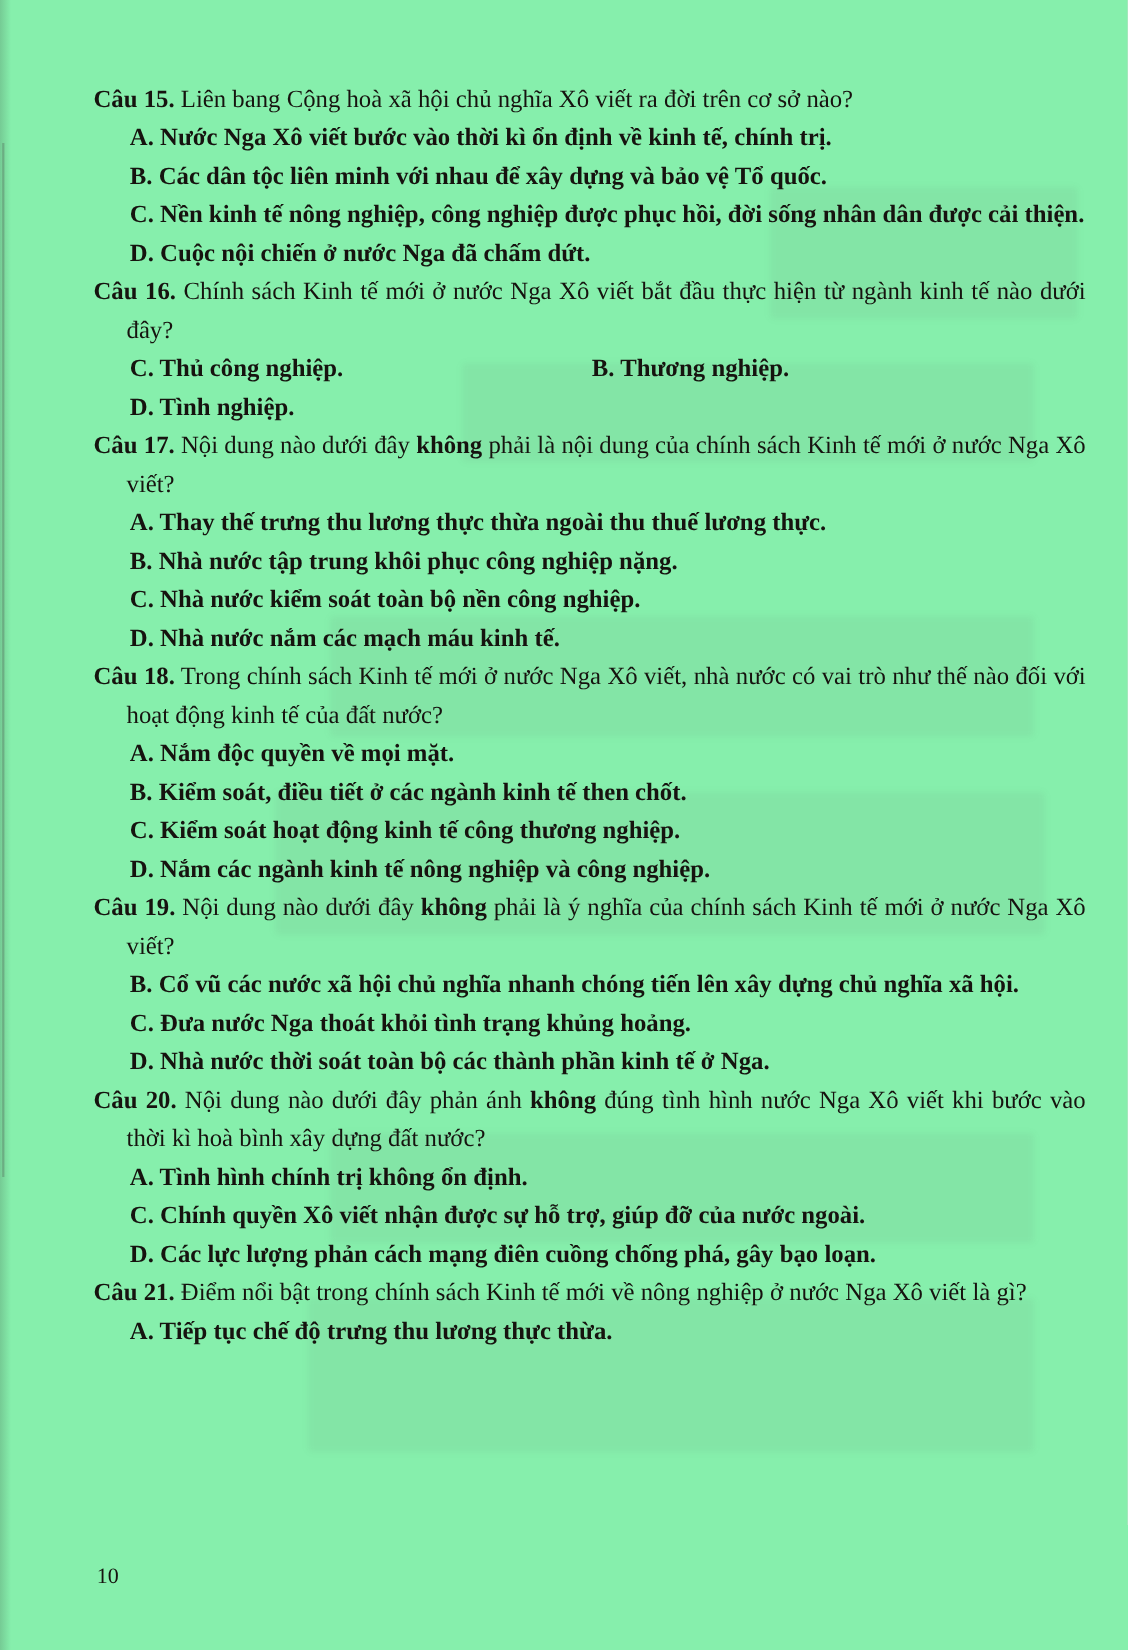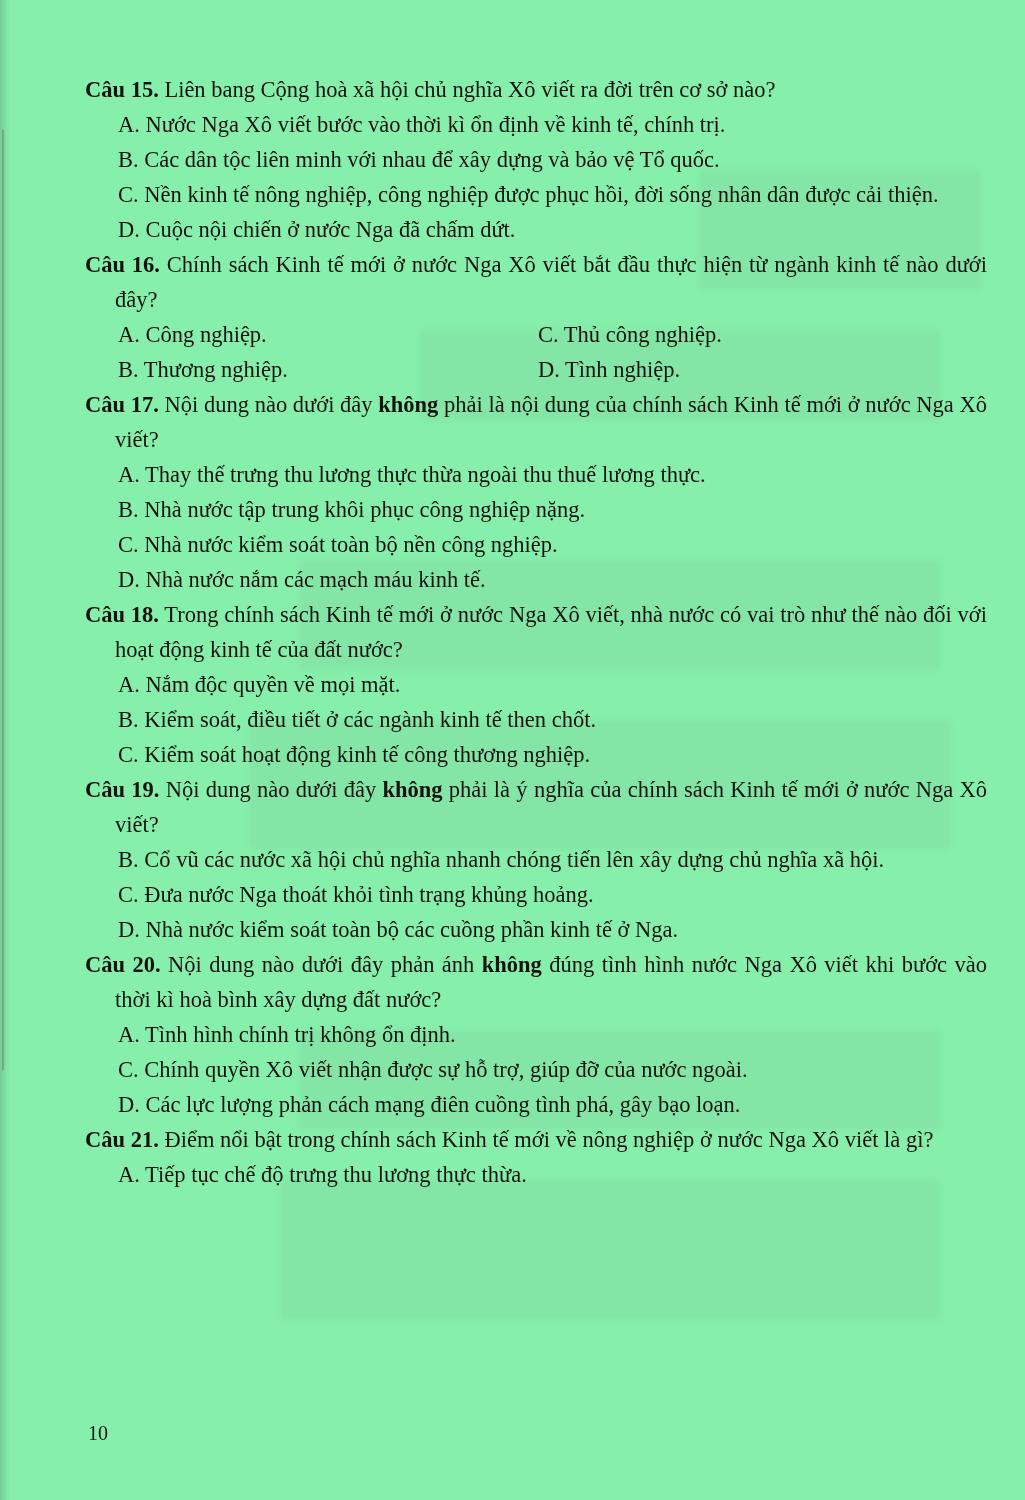"A. Nước Nga Xô viết" .option { font-weight: none -> bold }
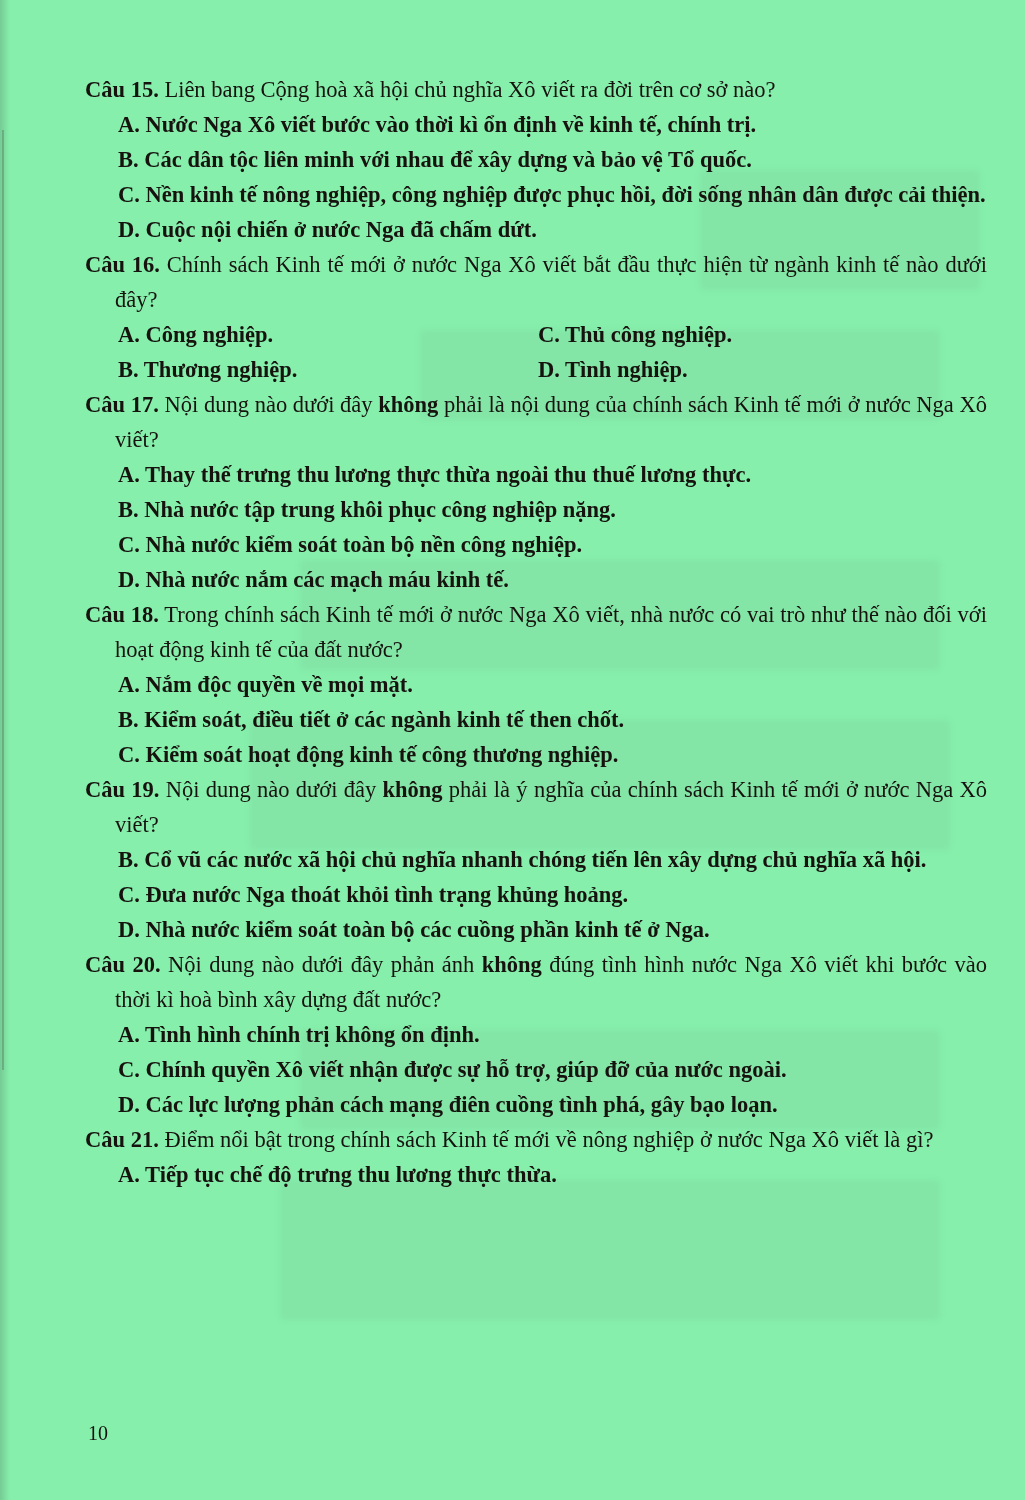"A. Công nghiệp." p.option { html: <p><span>A.</span> <span>Công nghiệp.</span></p> -> none }
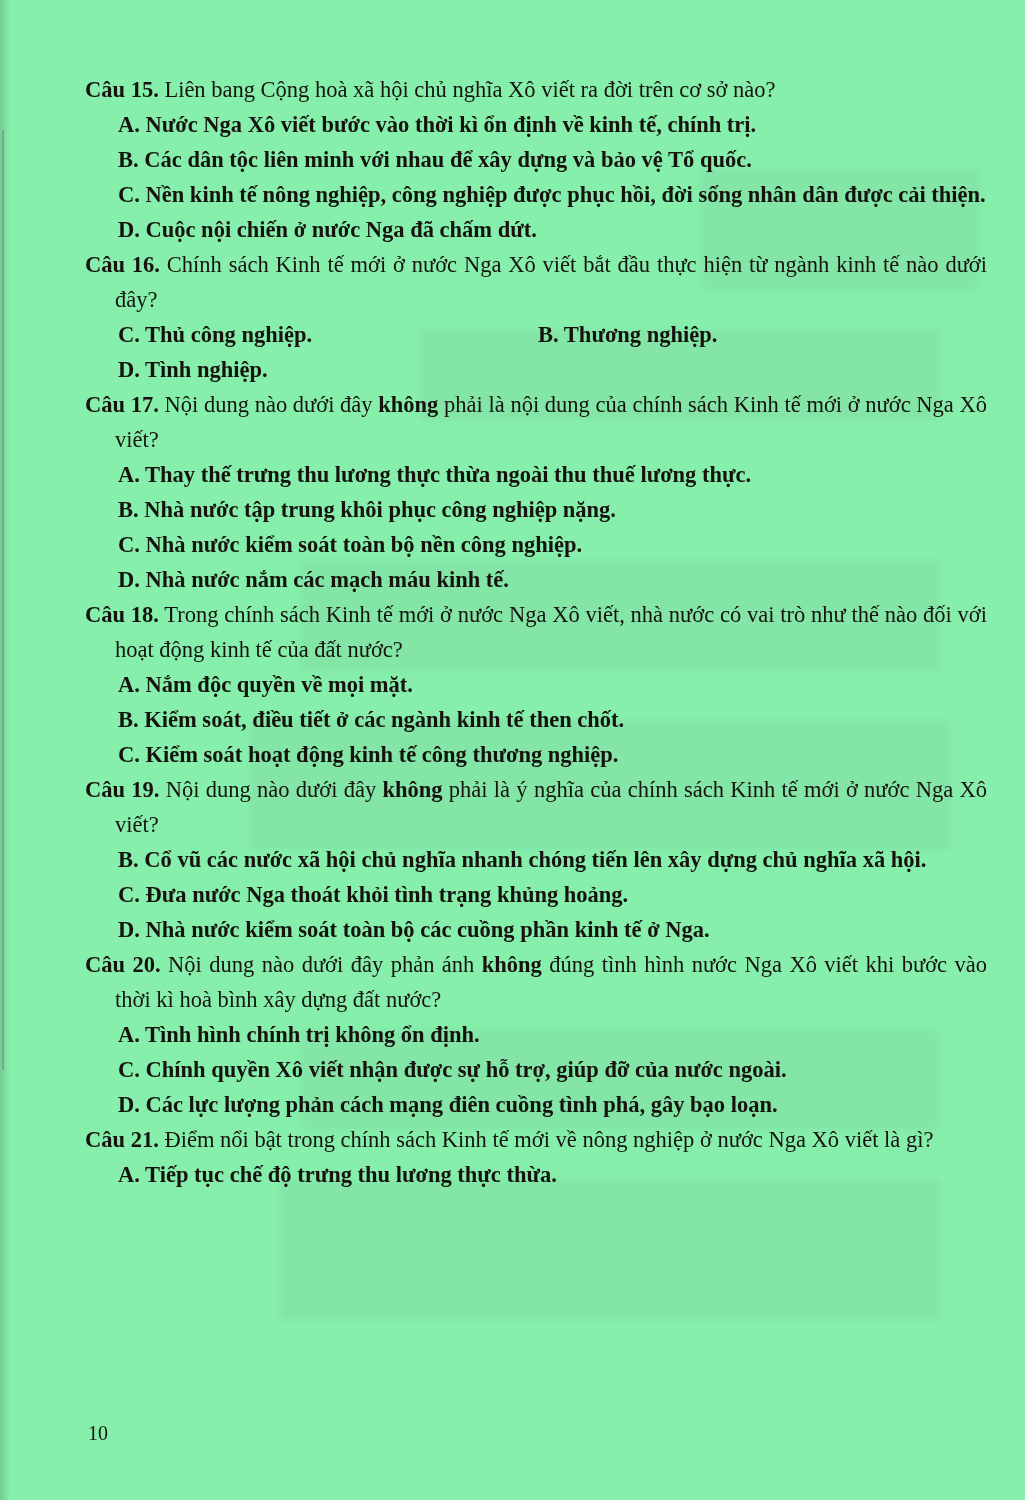"D. Nắm các ngành kinh" p.option { html: none -> <p><span>D.</span> <span>Nắm các ngành kinh tế nông nghiệp và công nghiệp.</span></p> }
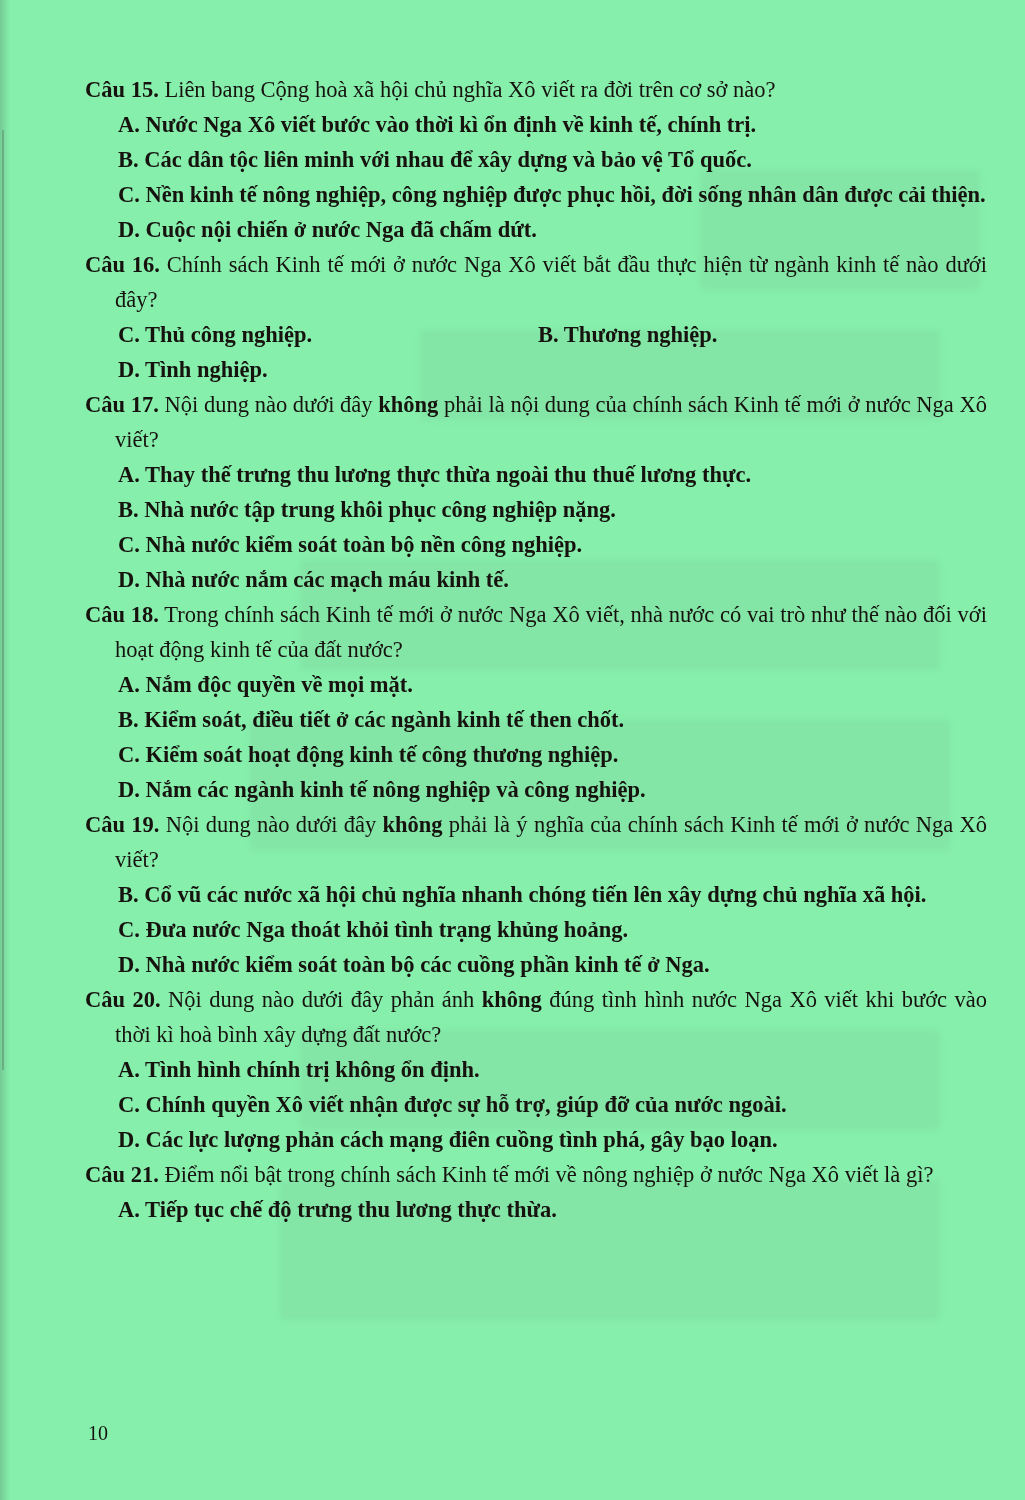"Nhà nước kiểm soát toàn bộ các" span { text: kiểm soát toàn bộ các cuồng -> thời soát toàn bộ các thành }
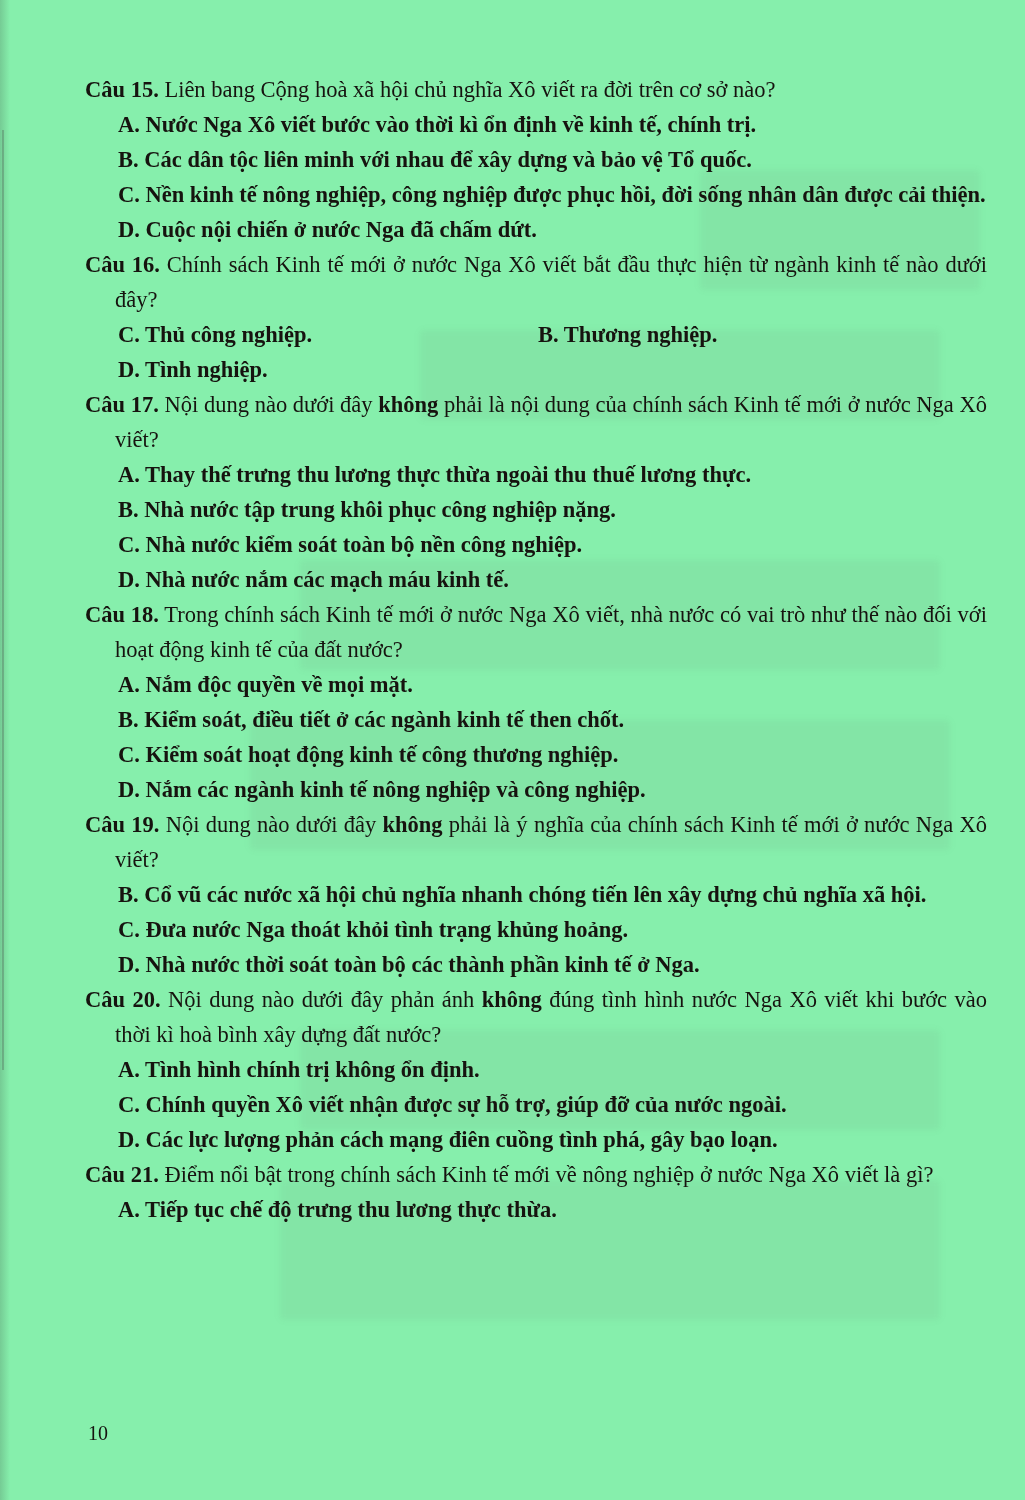"Các lực lượng phản cách" span { text: tình -> chống }
